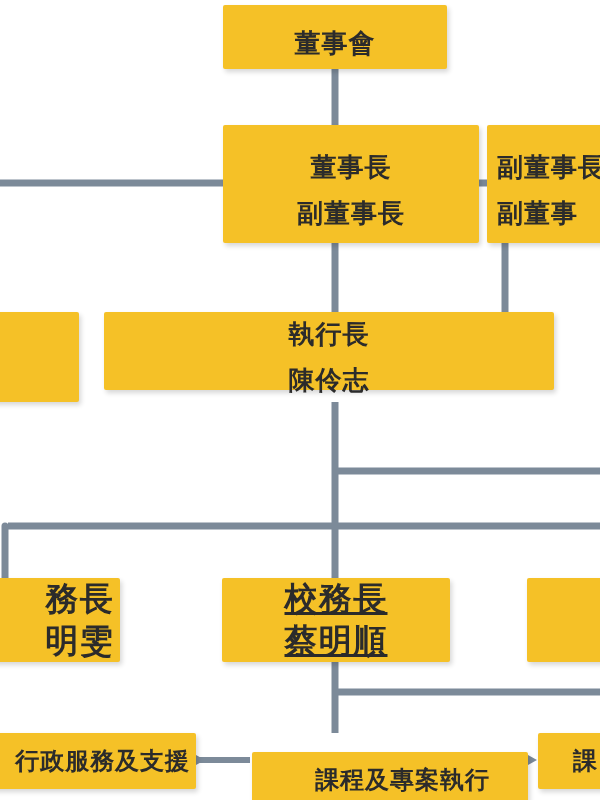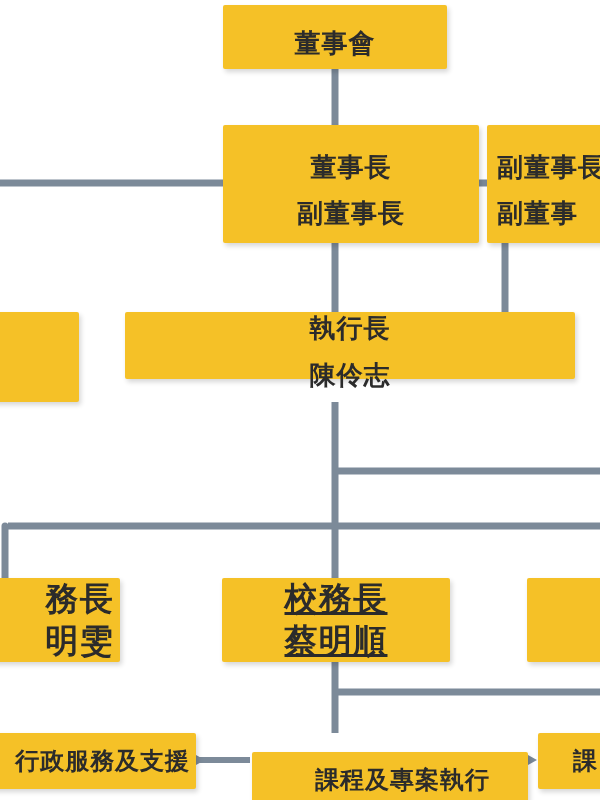"執行長" div.node-box { height: 67px -> 78px; left: 125px -> 104px }
